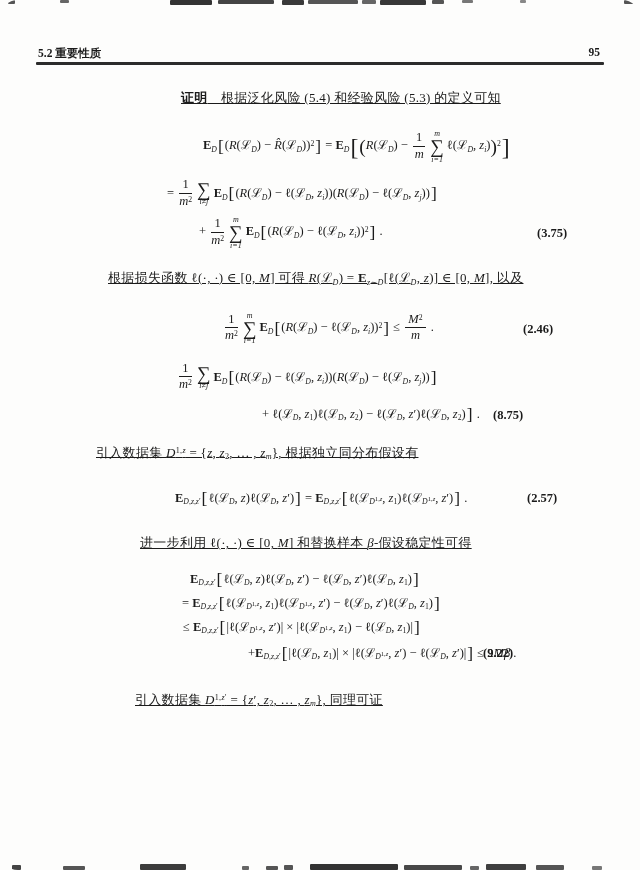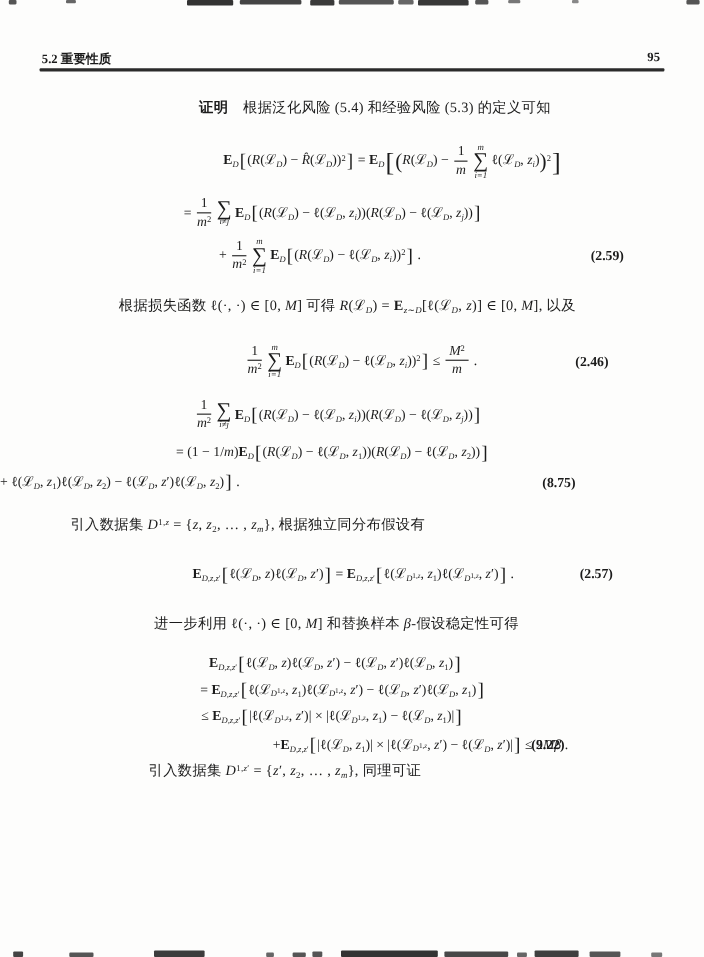"5.2 重要性质" #page { border-radius: none -> 18px }
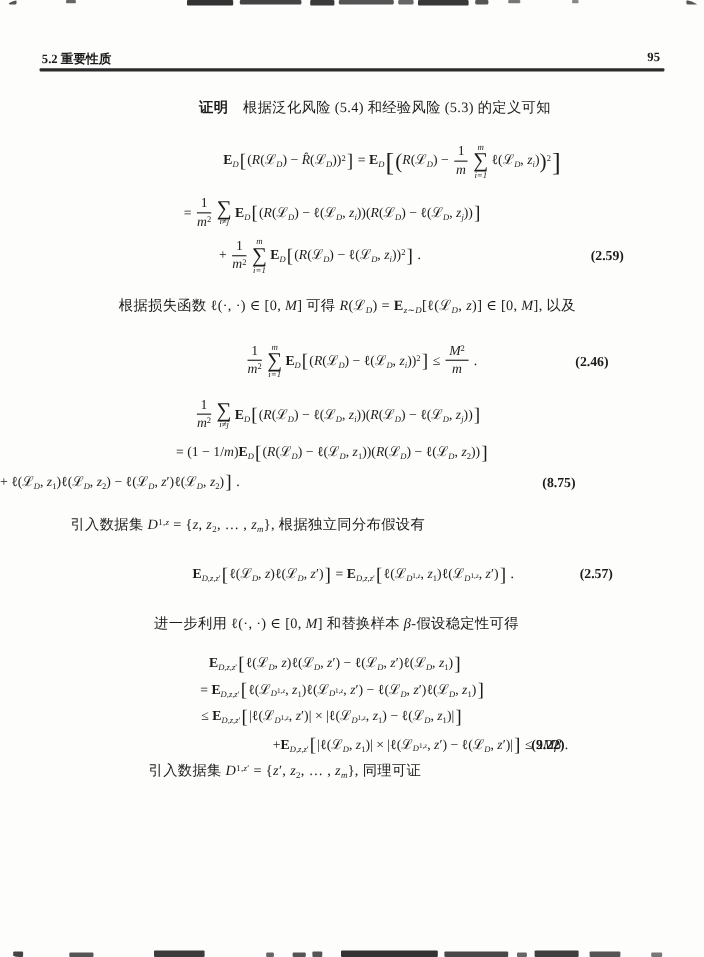"证明 根据泛化风险 (5.4) 和经验风险 (5.3)" .para .c { text-decoration: none -> underline }
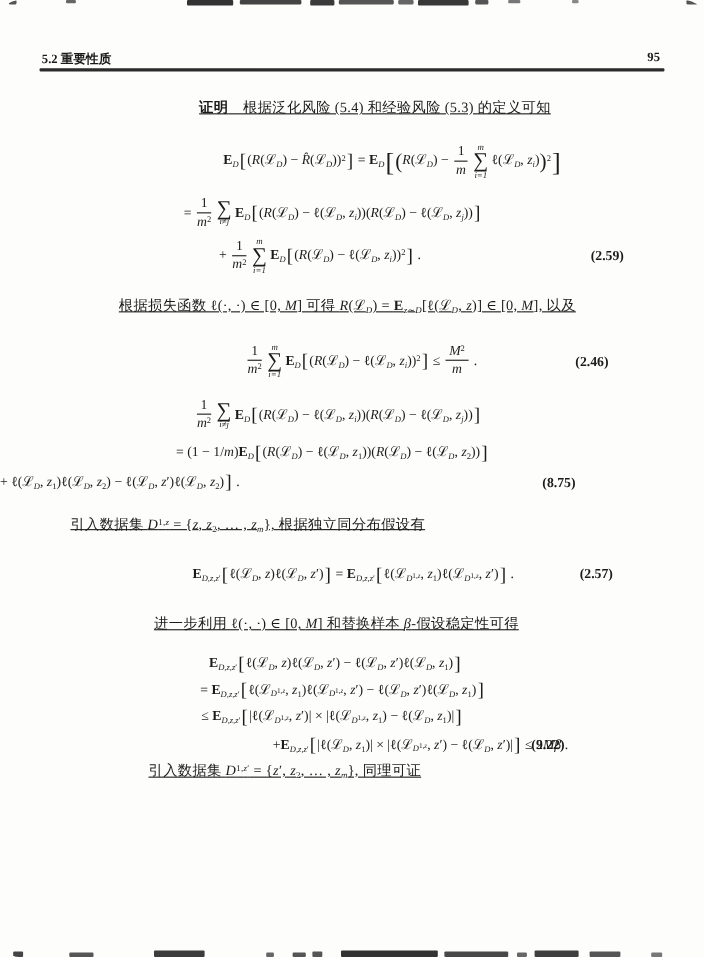"(2.59)" span.num { text: 2.59 -> 3.75 }
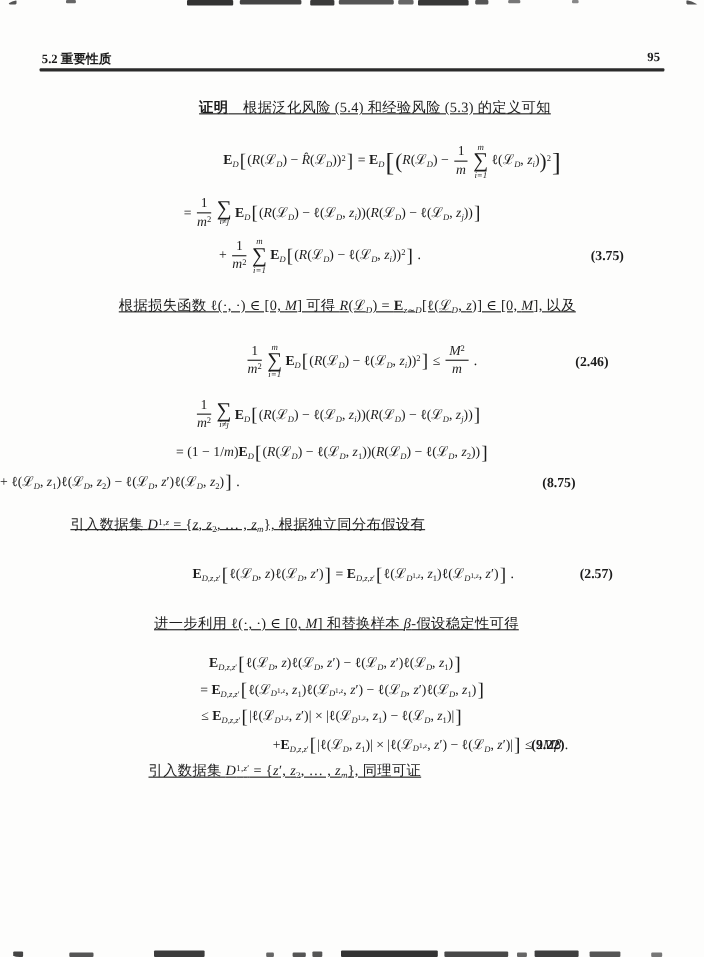"= (1 − 1/m)ED[(R(ℒD) −" div.blk { html: <div> <span>= (1 − 1/<i>m</i>)<b>E</b><sub><i>D</i></sub><span>[</span>(<i>R</i>(ℒ<sub><i>D</i></sub>) − ℓ(ℒ<sub><i>D</i></sub>, <i>z</i><sub>1</sub>))(<i>R</i>(ℒ<sub><i>D</i></sub>) − ℓ(ℒ<sub><i>D</i></sub>, <i>z</i><sub>2</sub>))<span>]</span></span> </div> -> none }
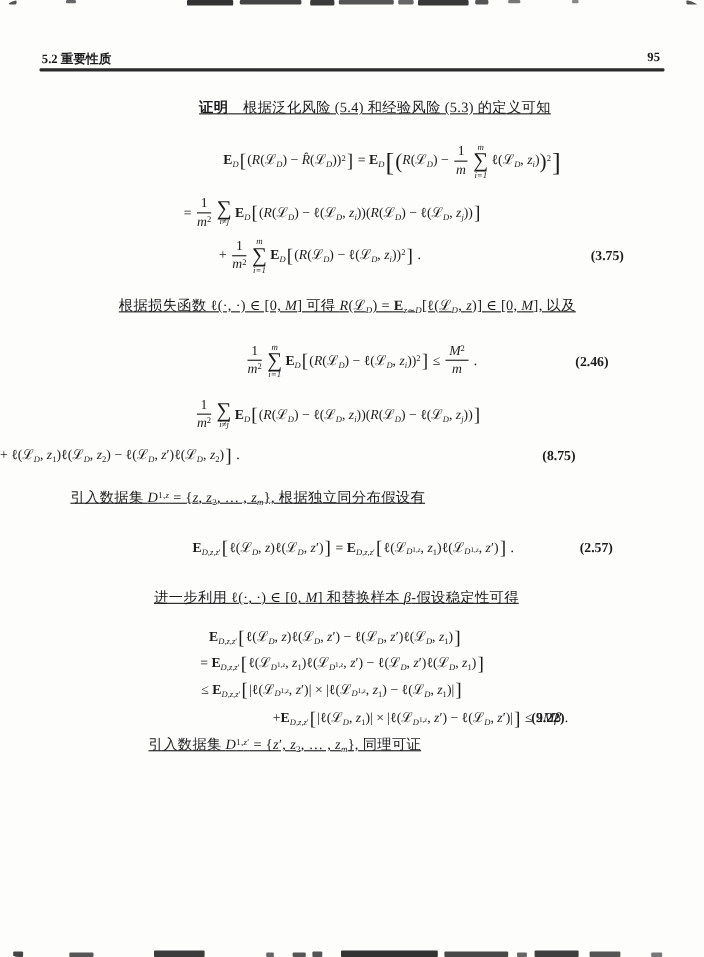"+ ℓ(ℒD, z1)ℓ(ℒD, z2) −" .m11 .c { margin-left: none -> 262px }
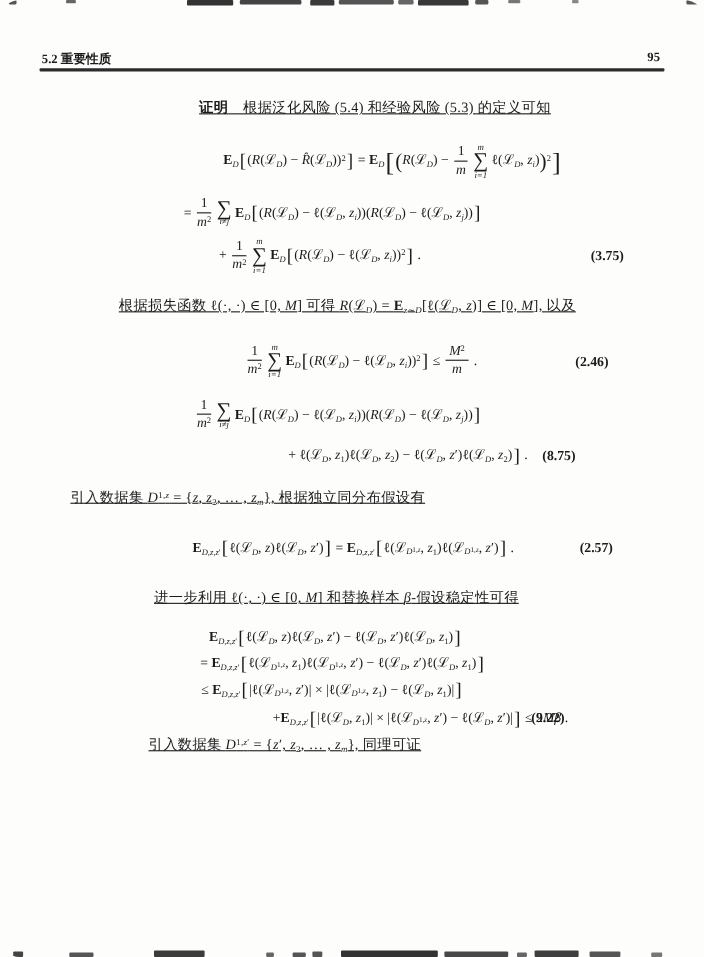"引入数据集 D1,z = {z, z2," .m12 .c { margin-left: 64px -> 96px }
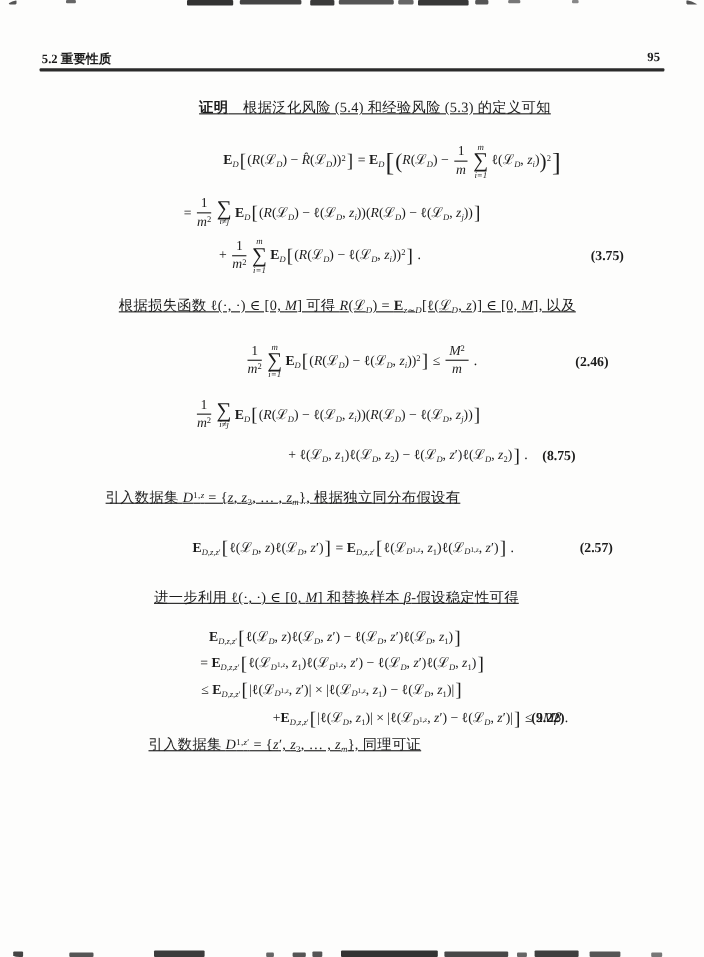"引入数据集 D1,z′ = {z′, z2," .m19 { margin-top: none -> 23px }
